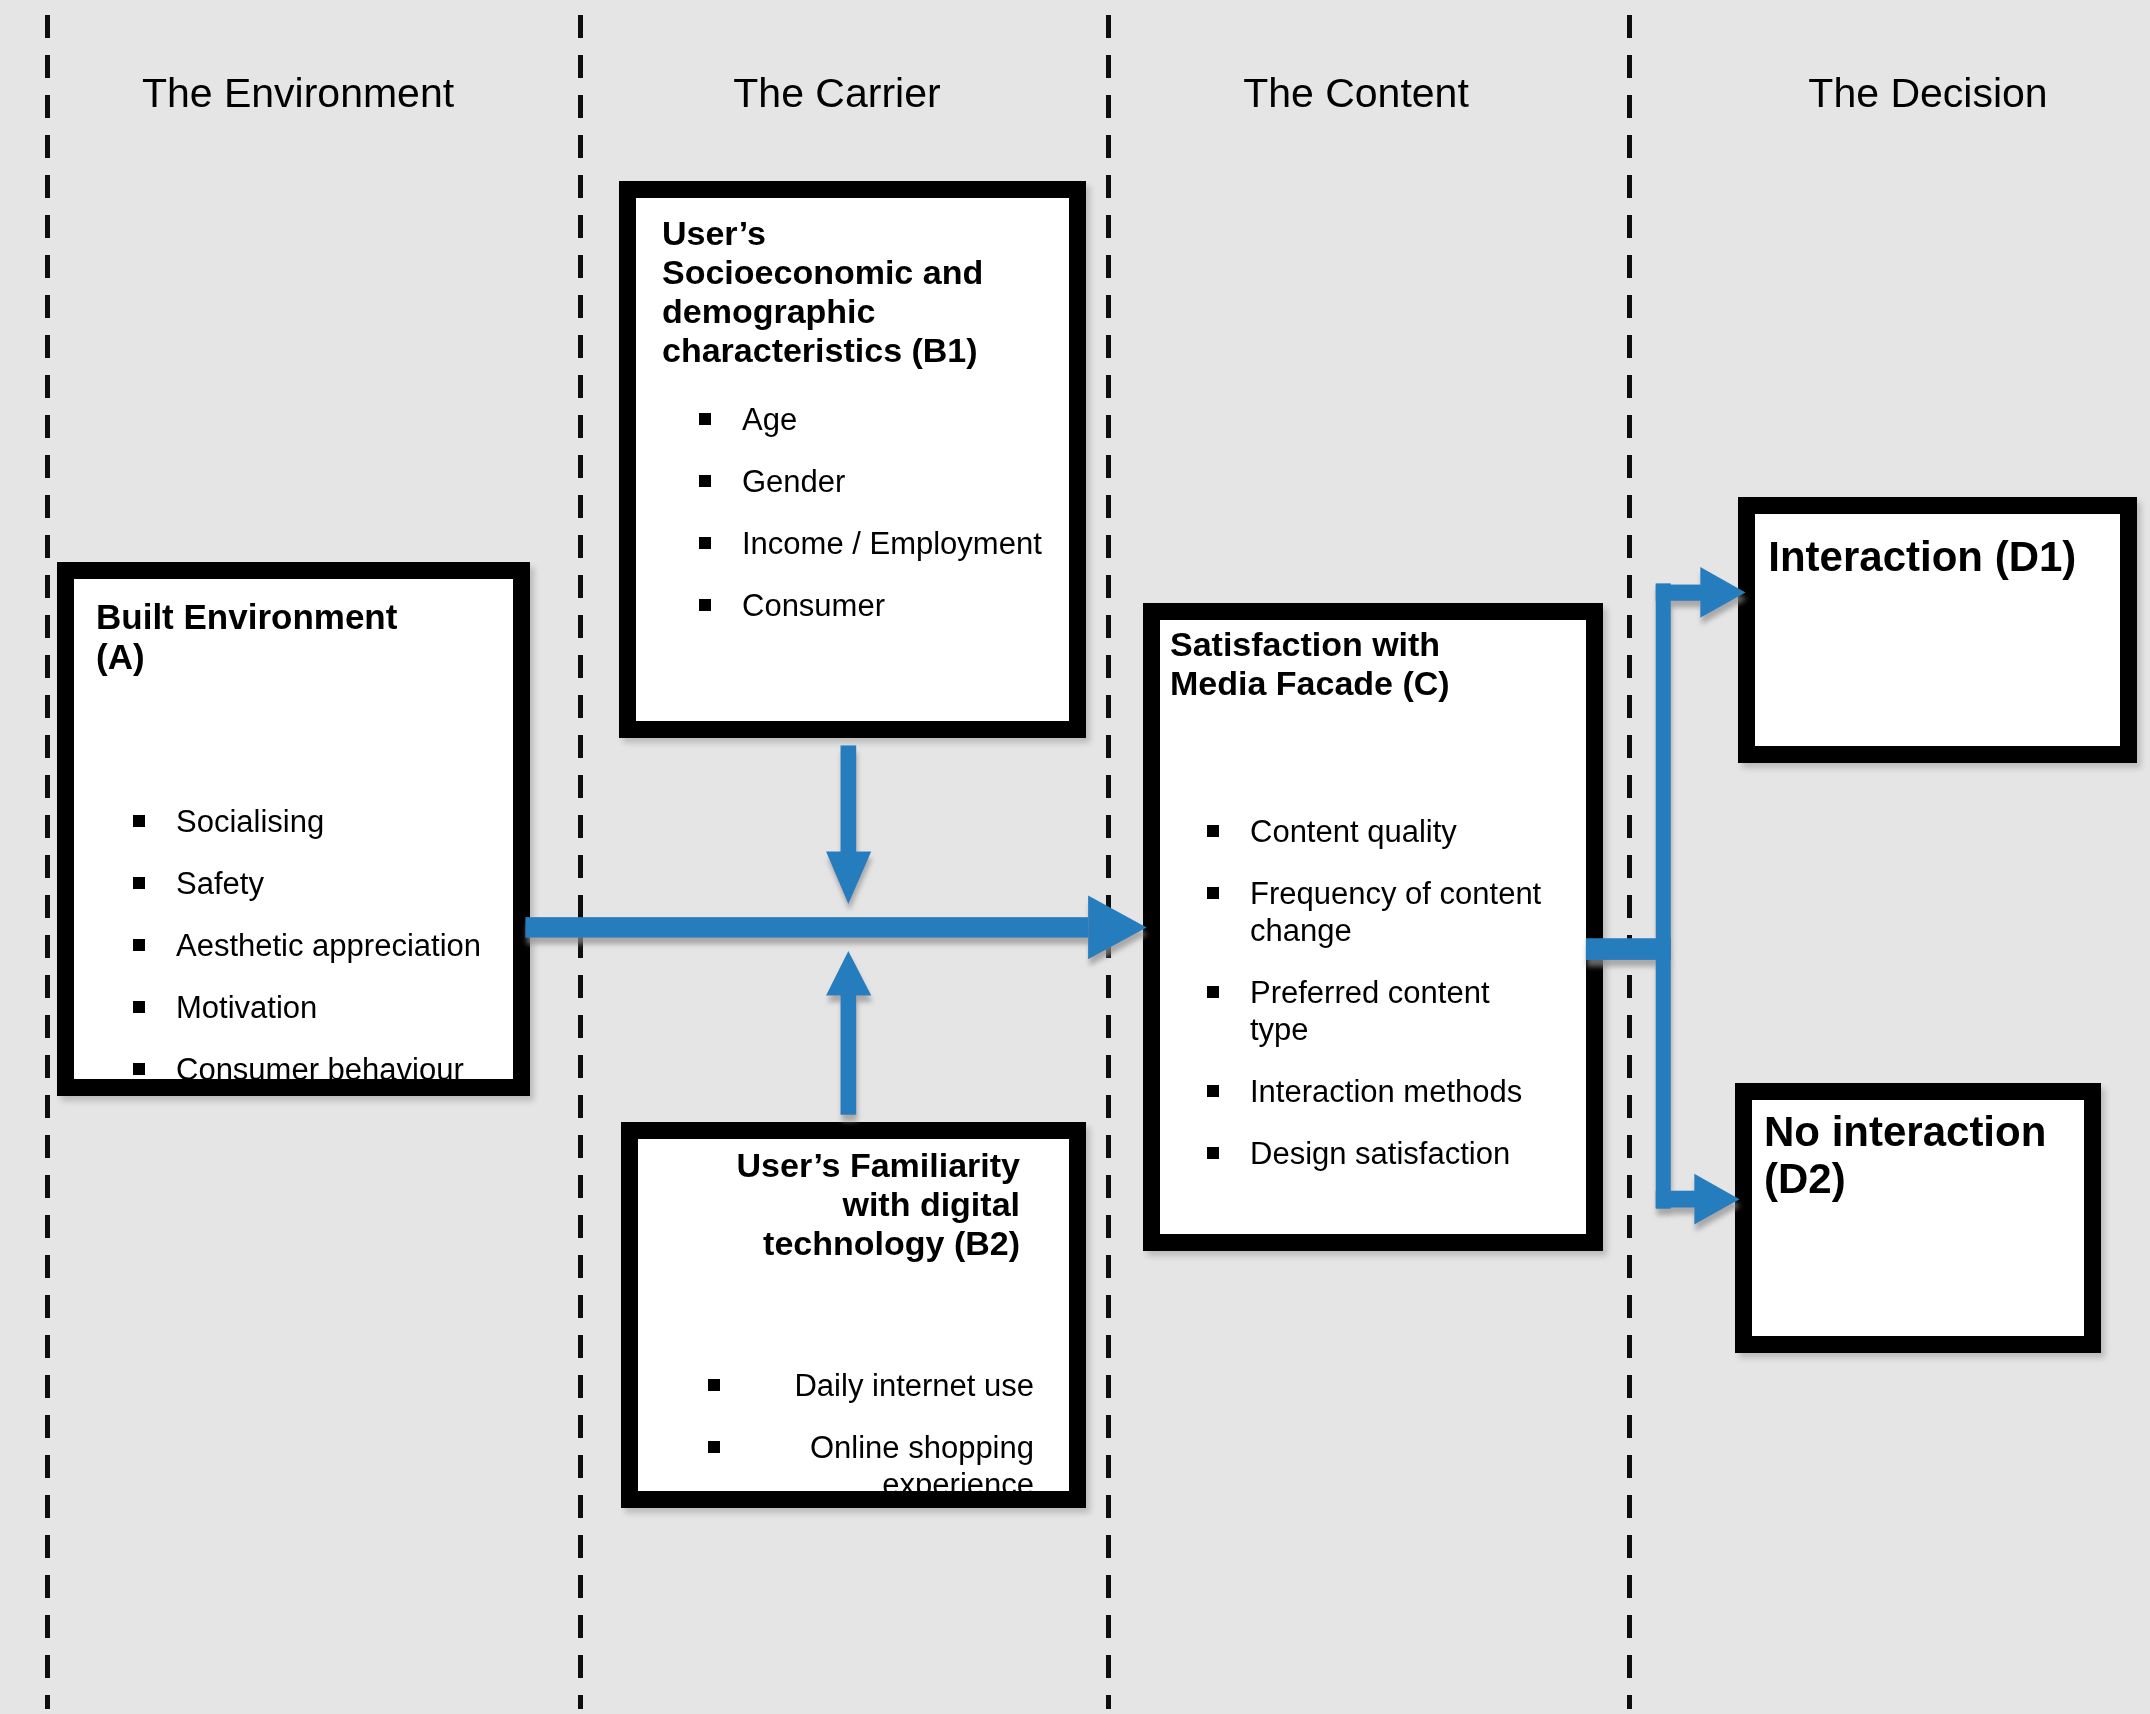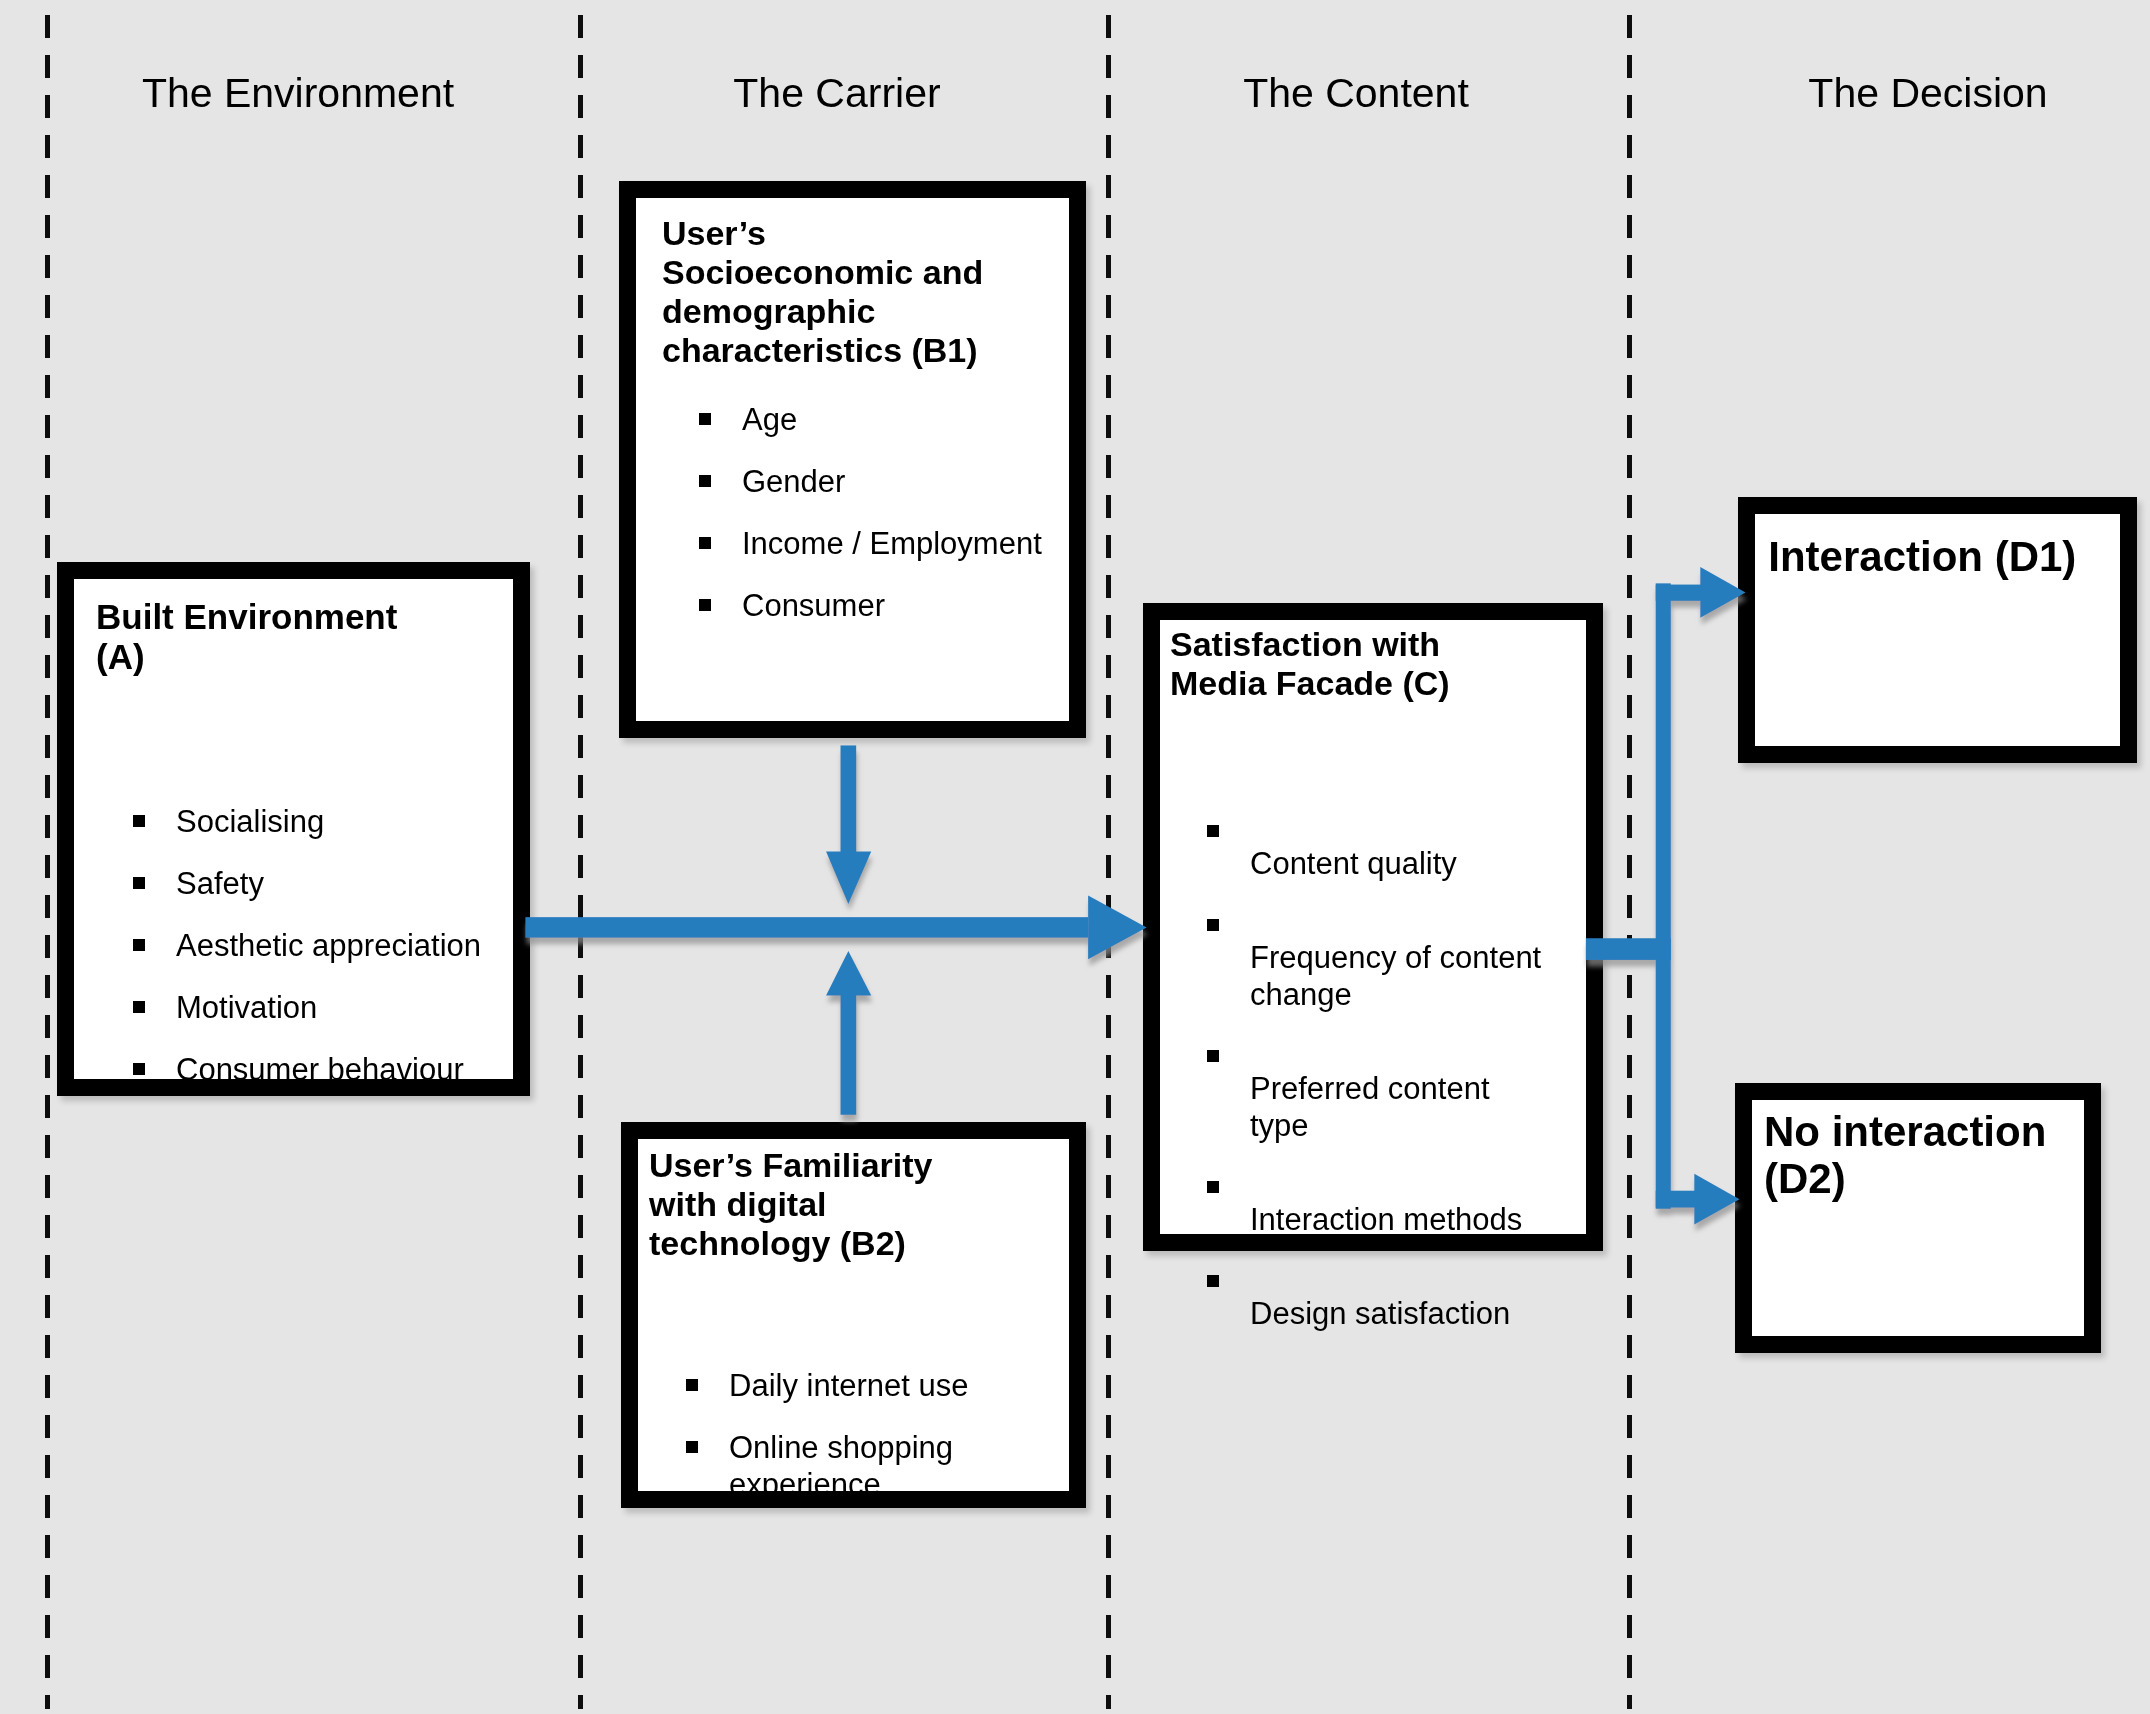"Content quality" .box-c .tx { margin-top: 32px -> none }
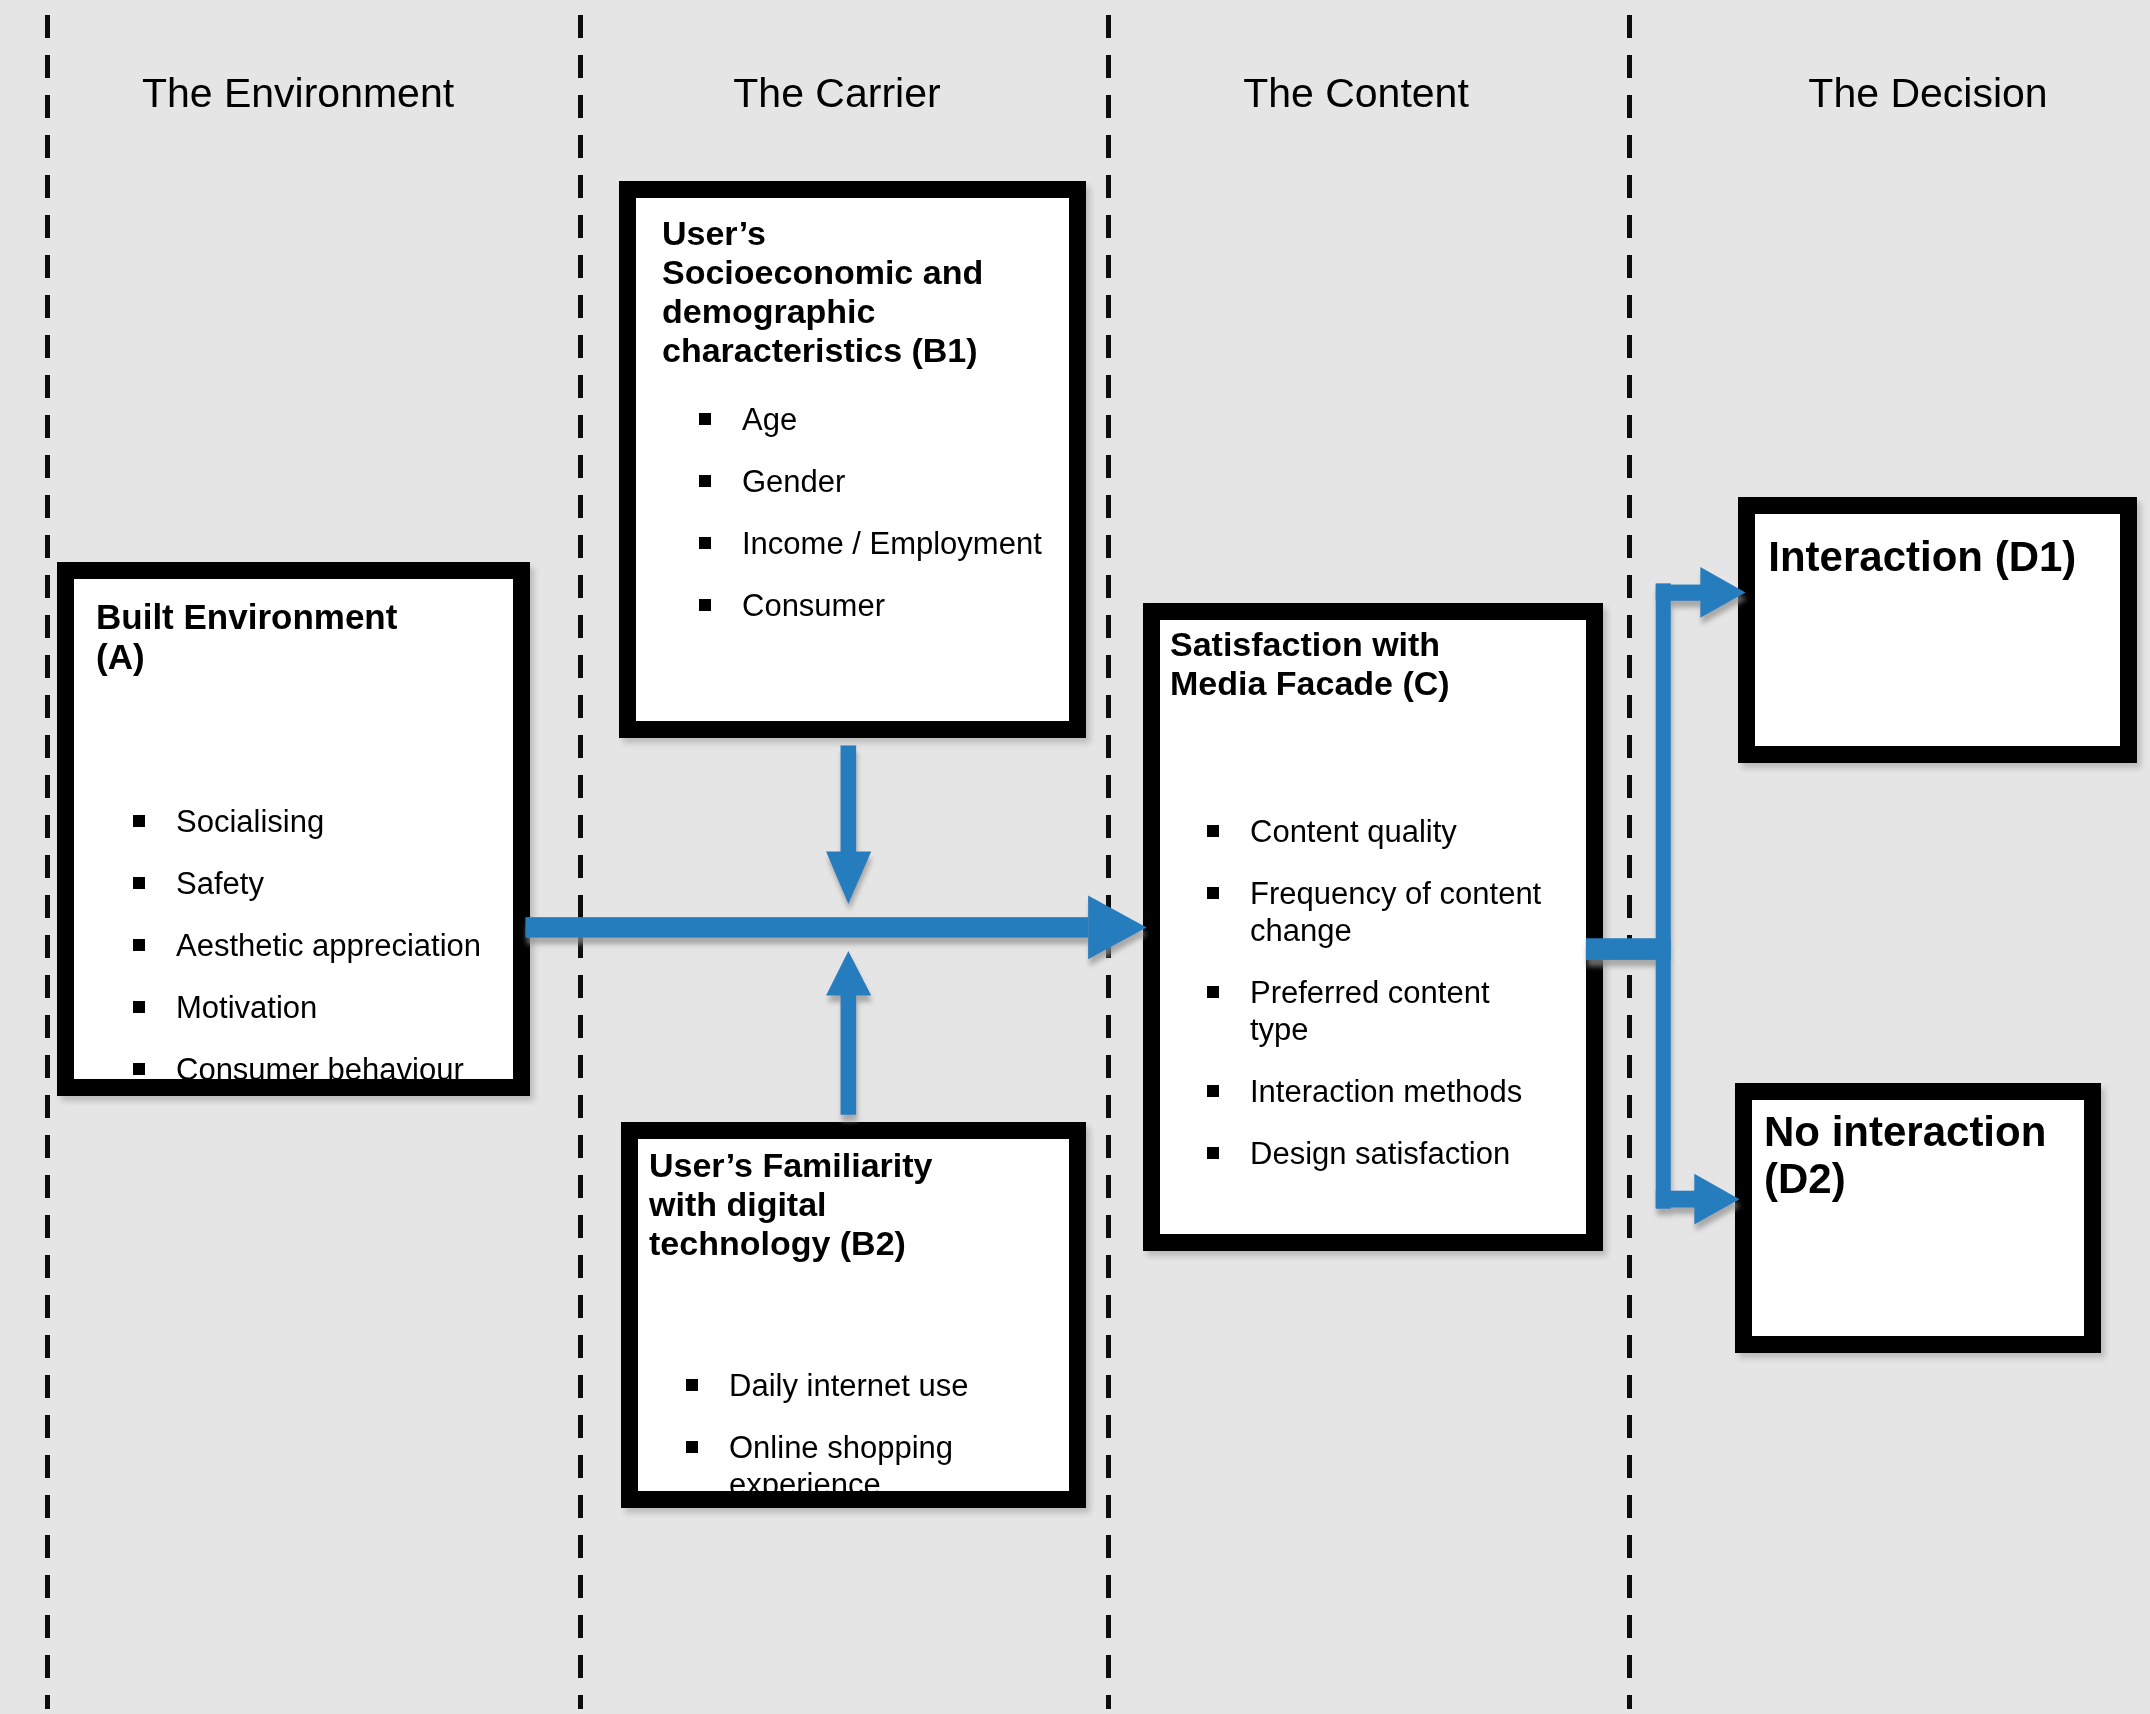"User’s Familiarity with digital" .box-b2 { padding-left: 11px -> 33px; text-align: none -> right }
